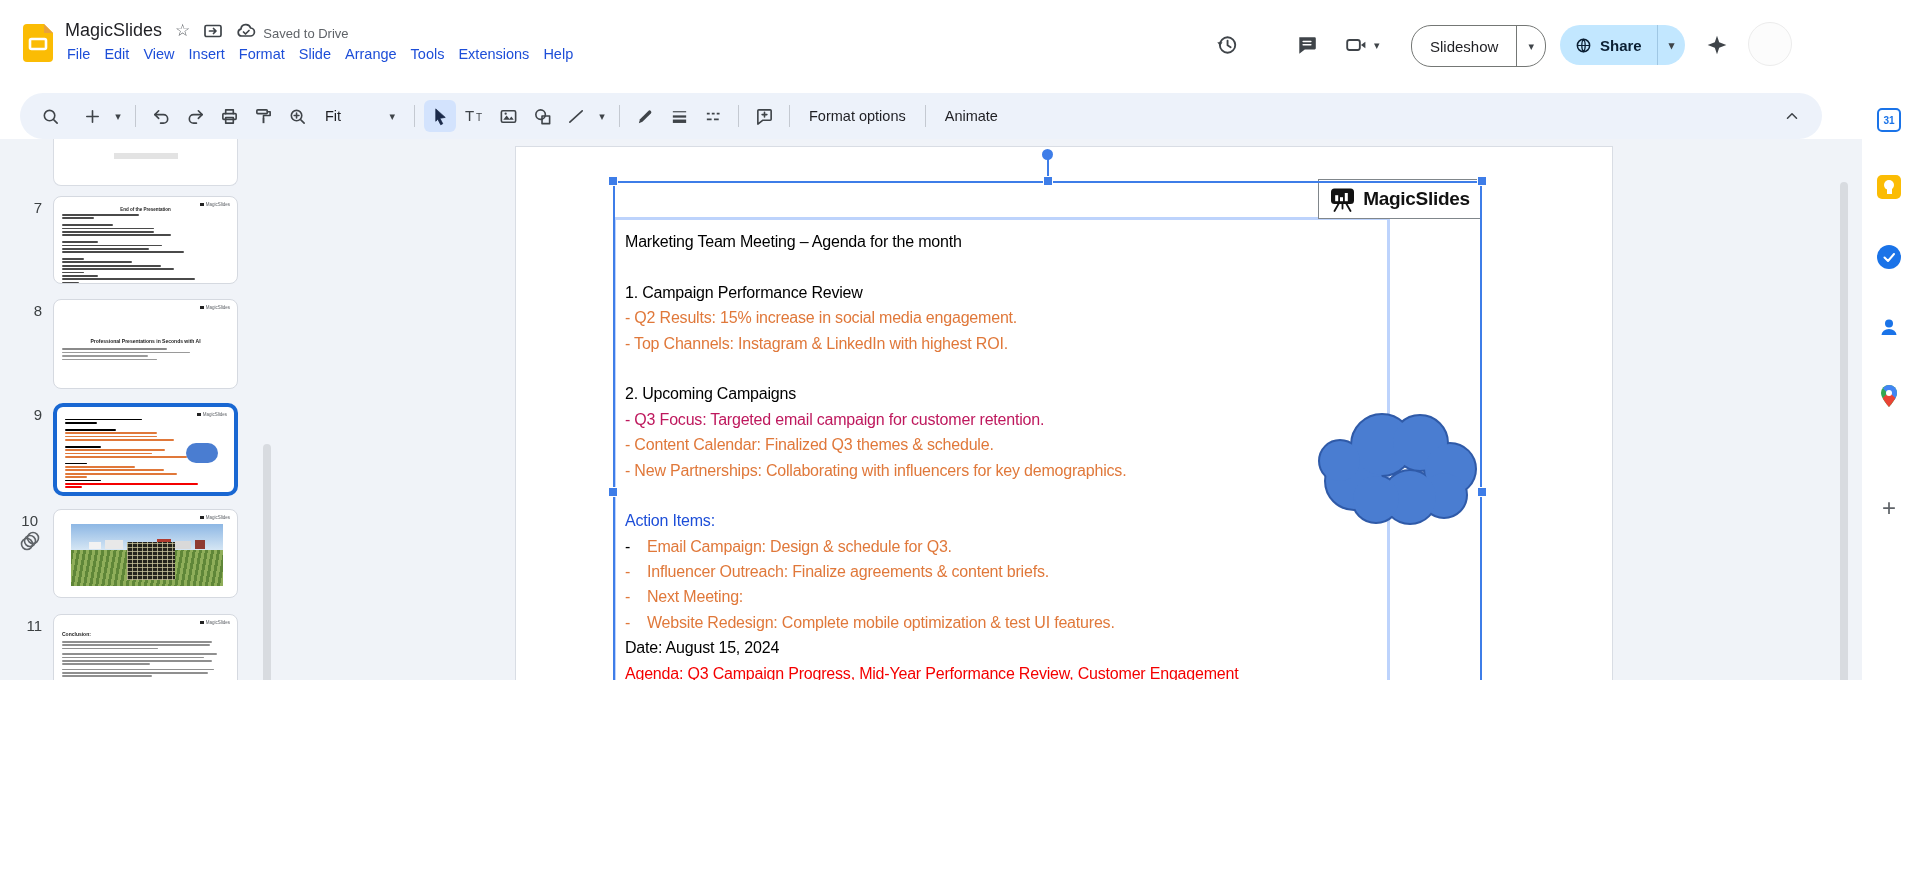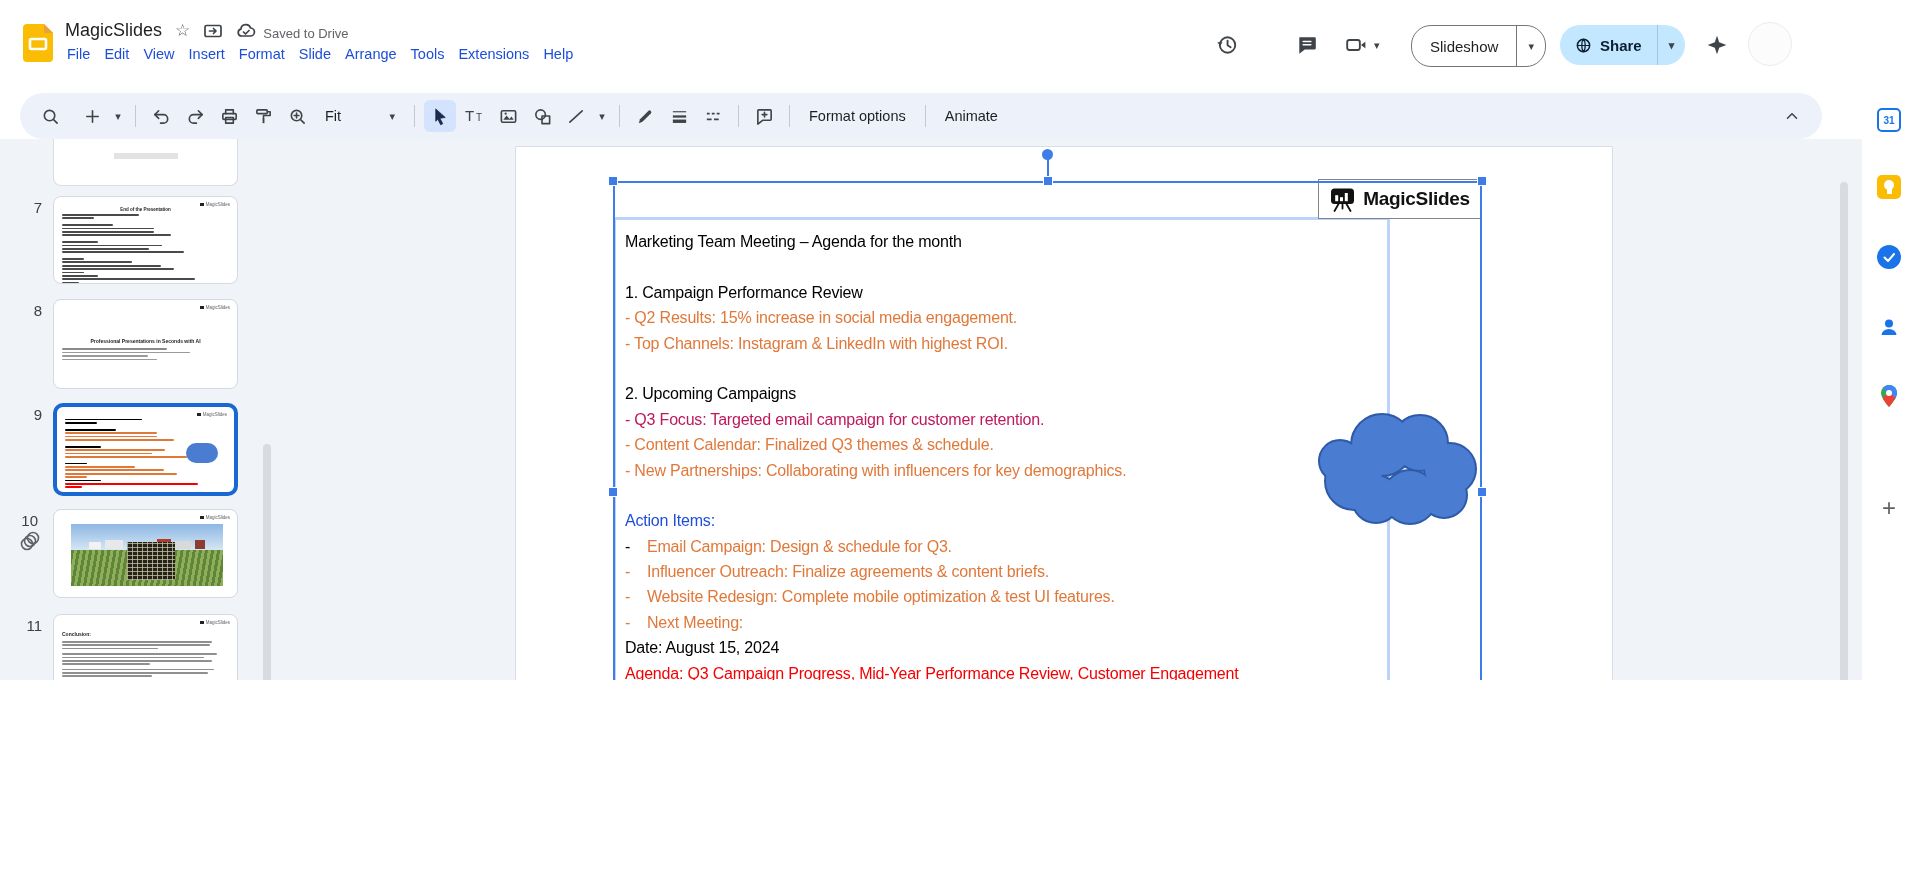"- Website Redesign: Complete mobile" div.ln { order: before "- Next Meeting:" -> after "- Next Meeting:" }
